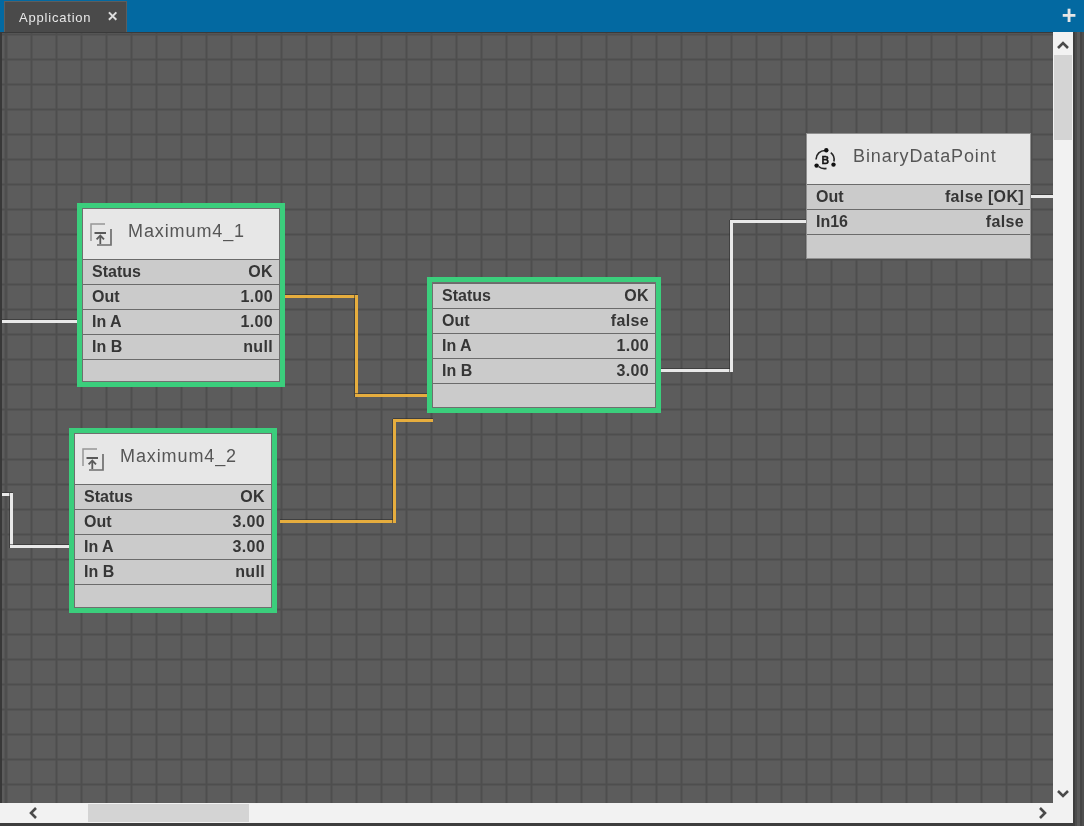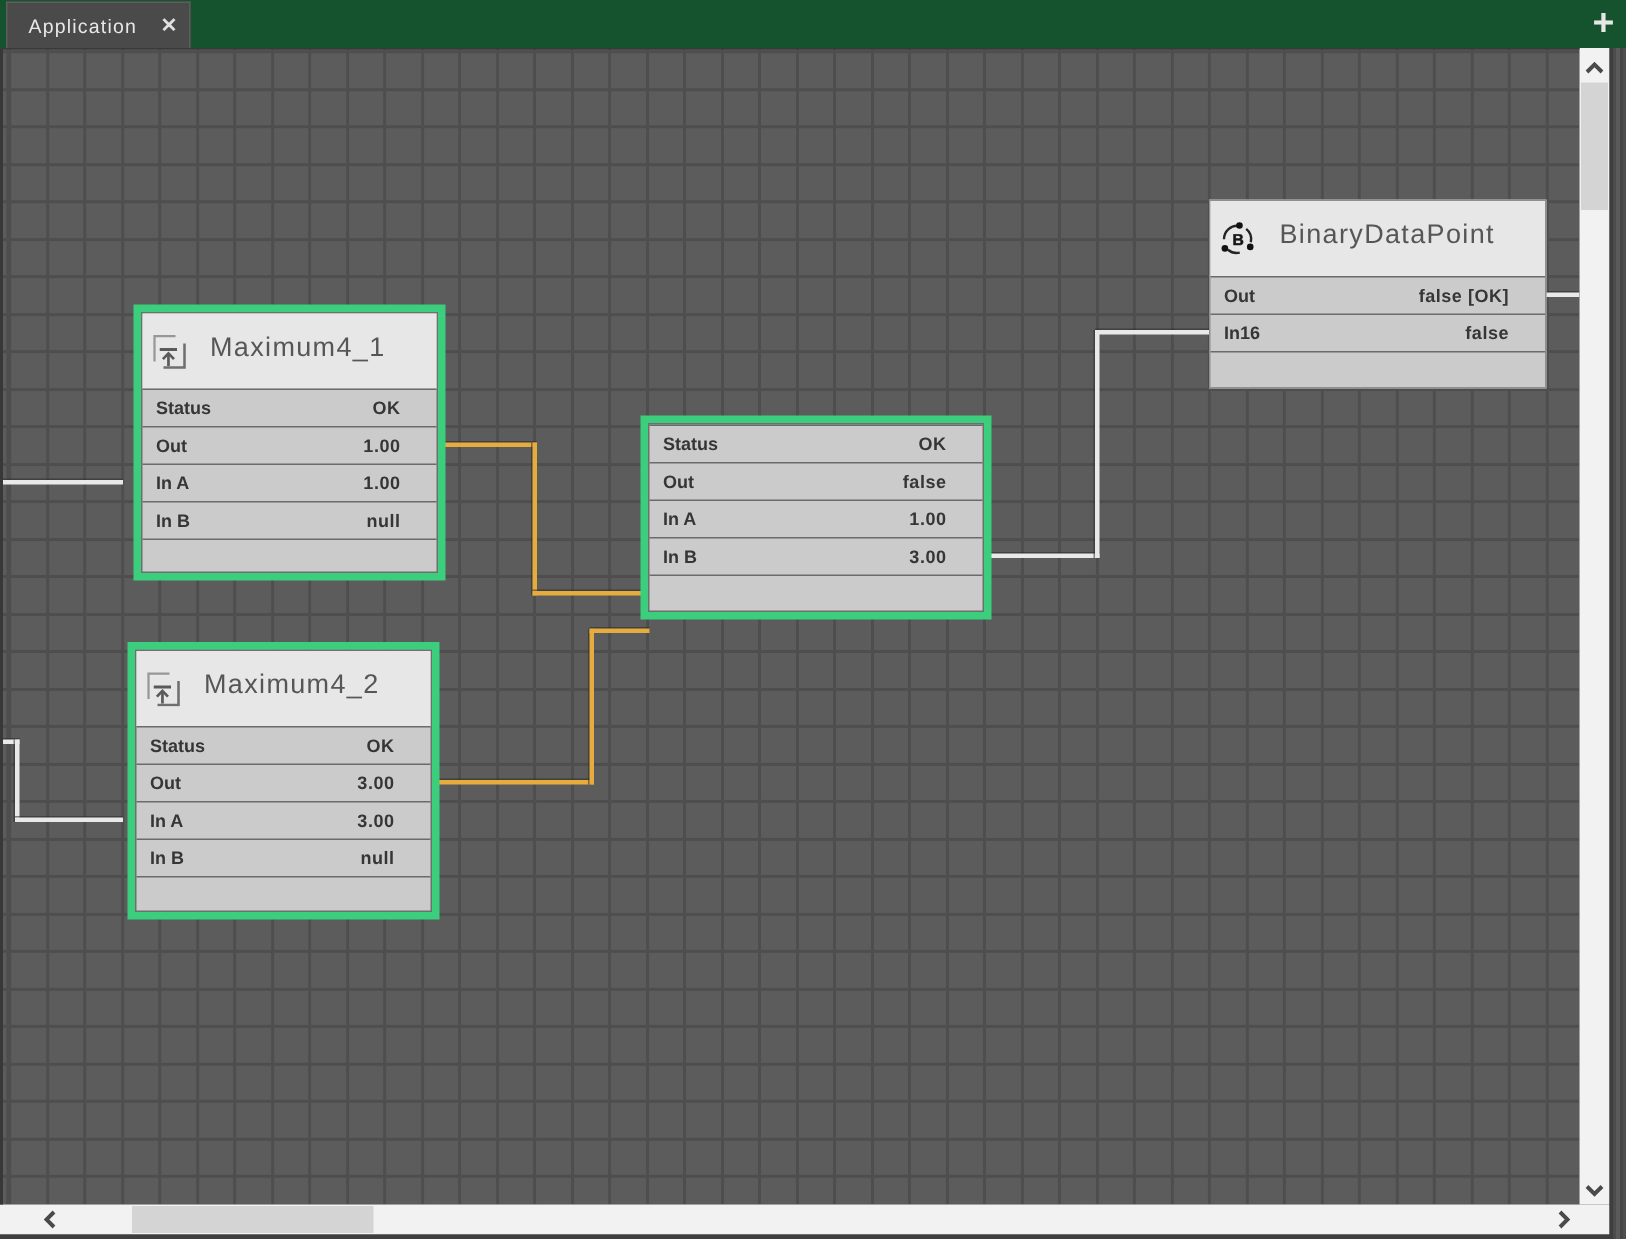"Application" #tabbar { background: #14532d -> #0369a1 }
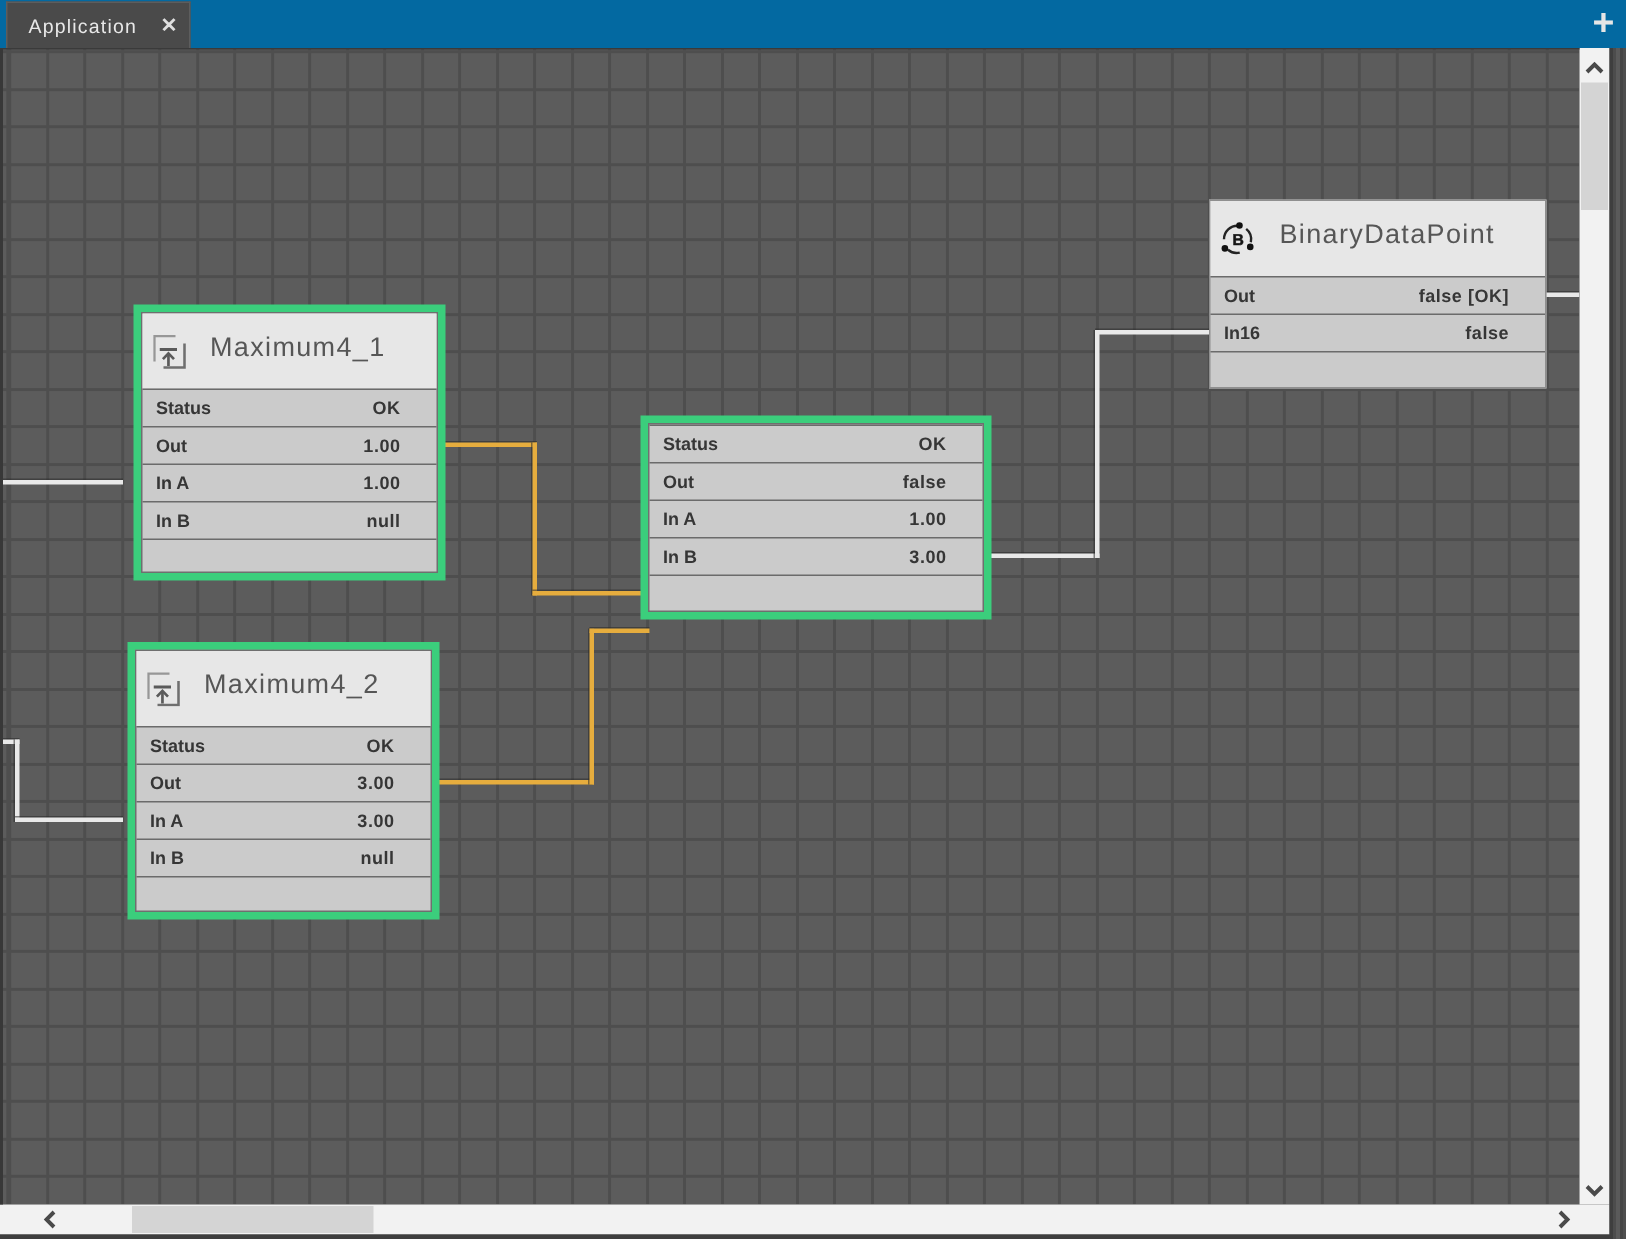"Out" .row { font-size: 12px -> 16px; padding: 0 24px 0 9px -> 0 6px 0 9px }
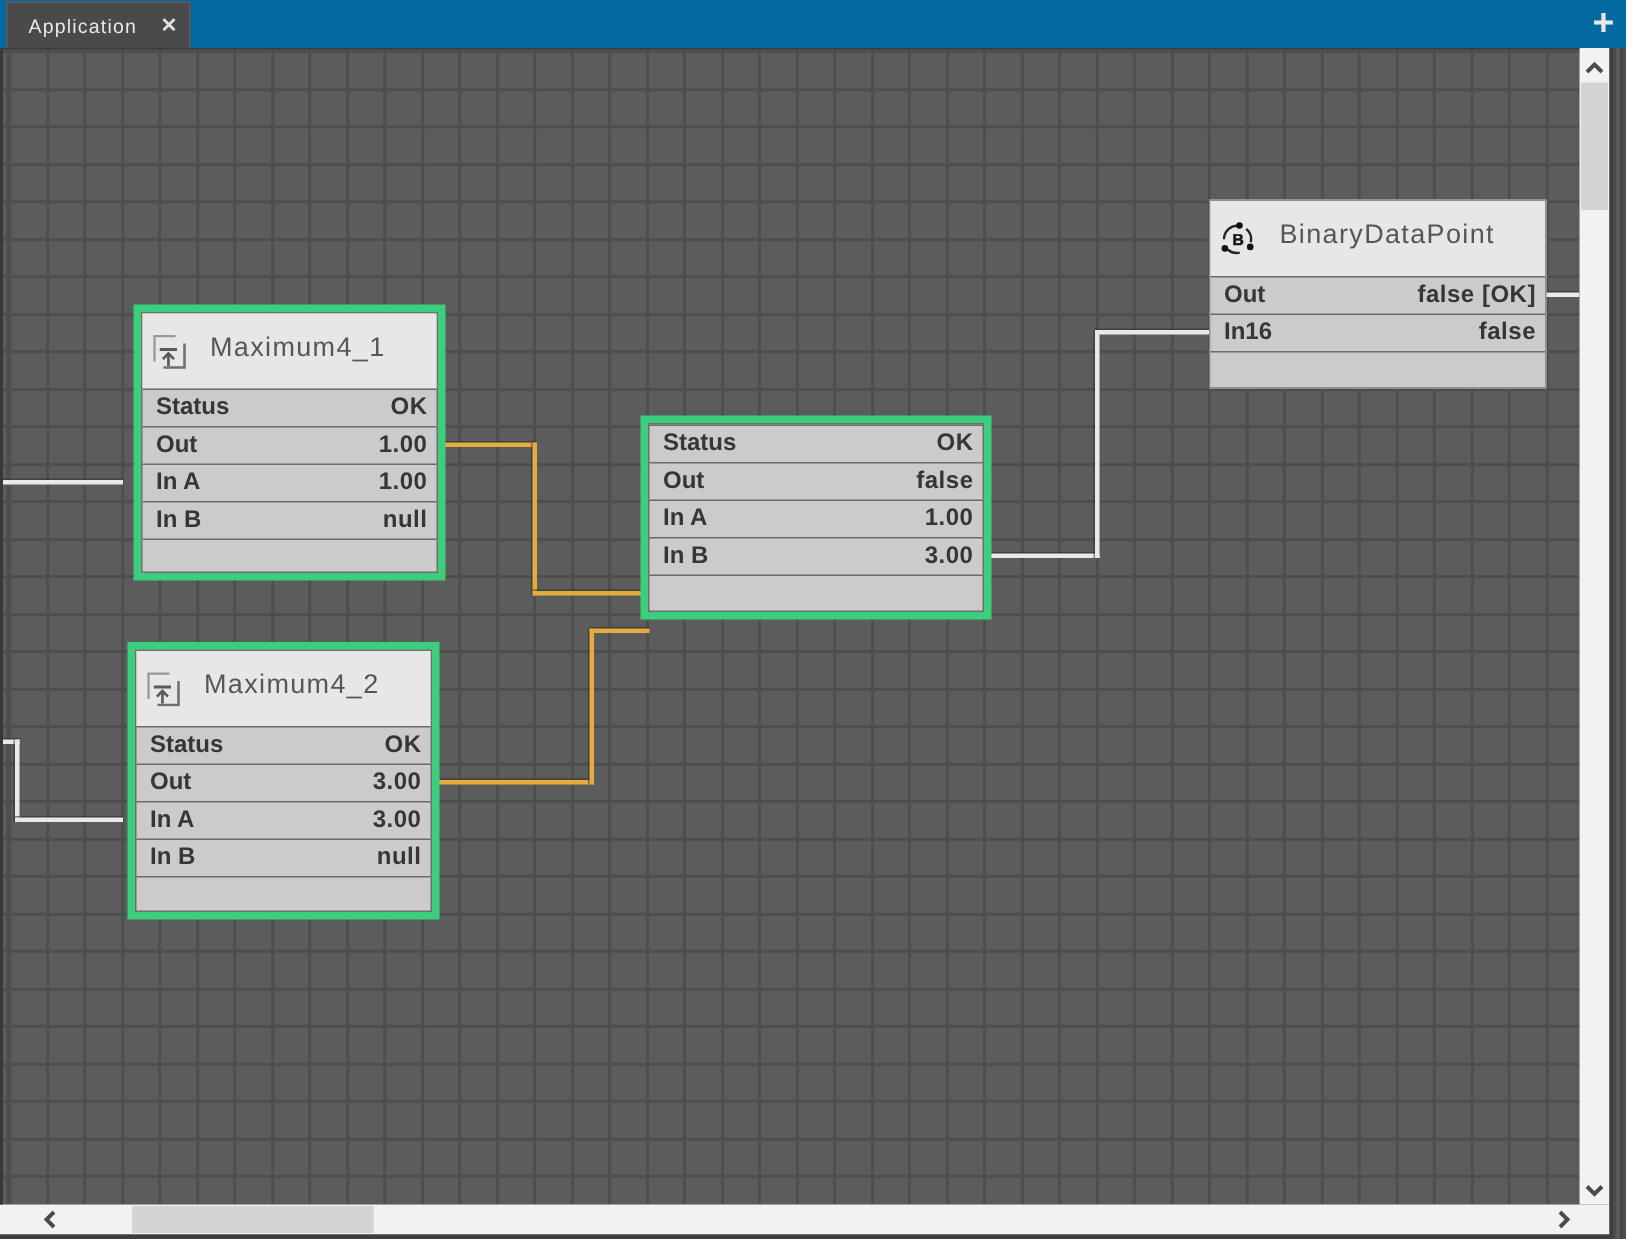"Maximum4_1" div.node { left: 92px -> 80px }
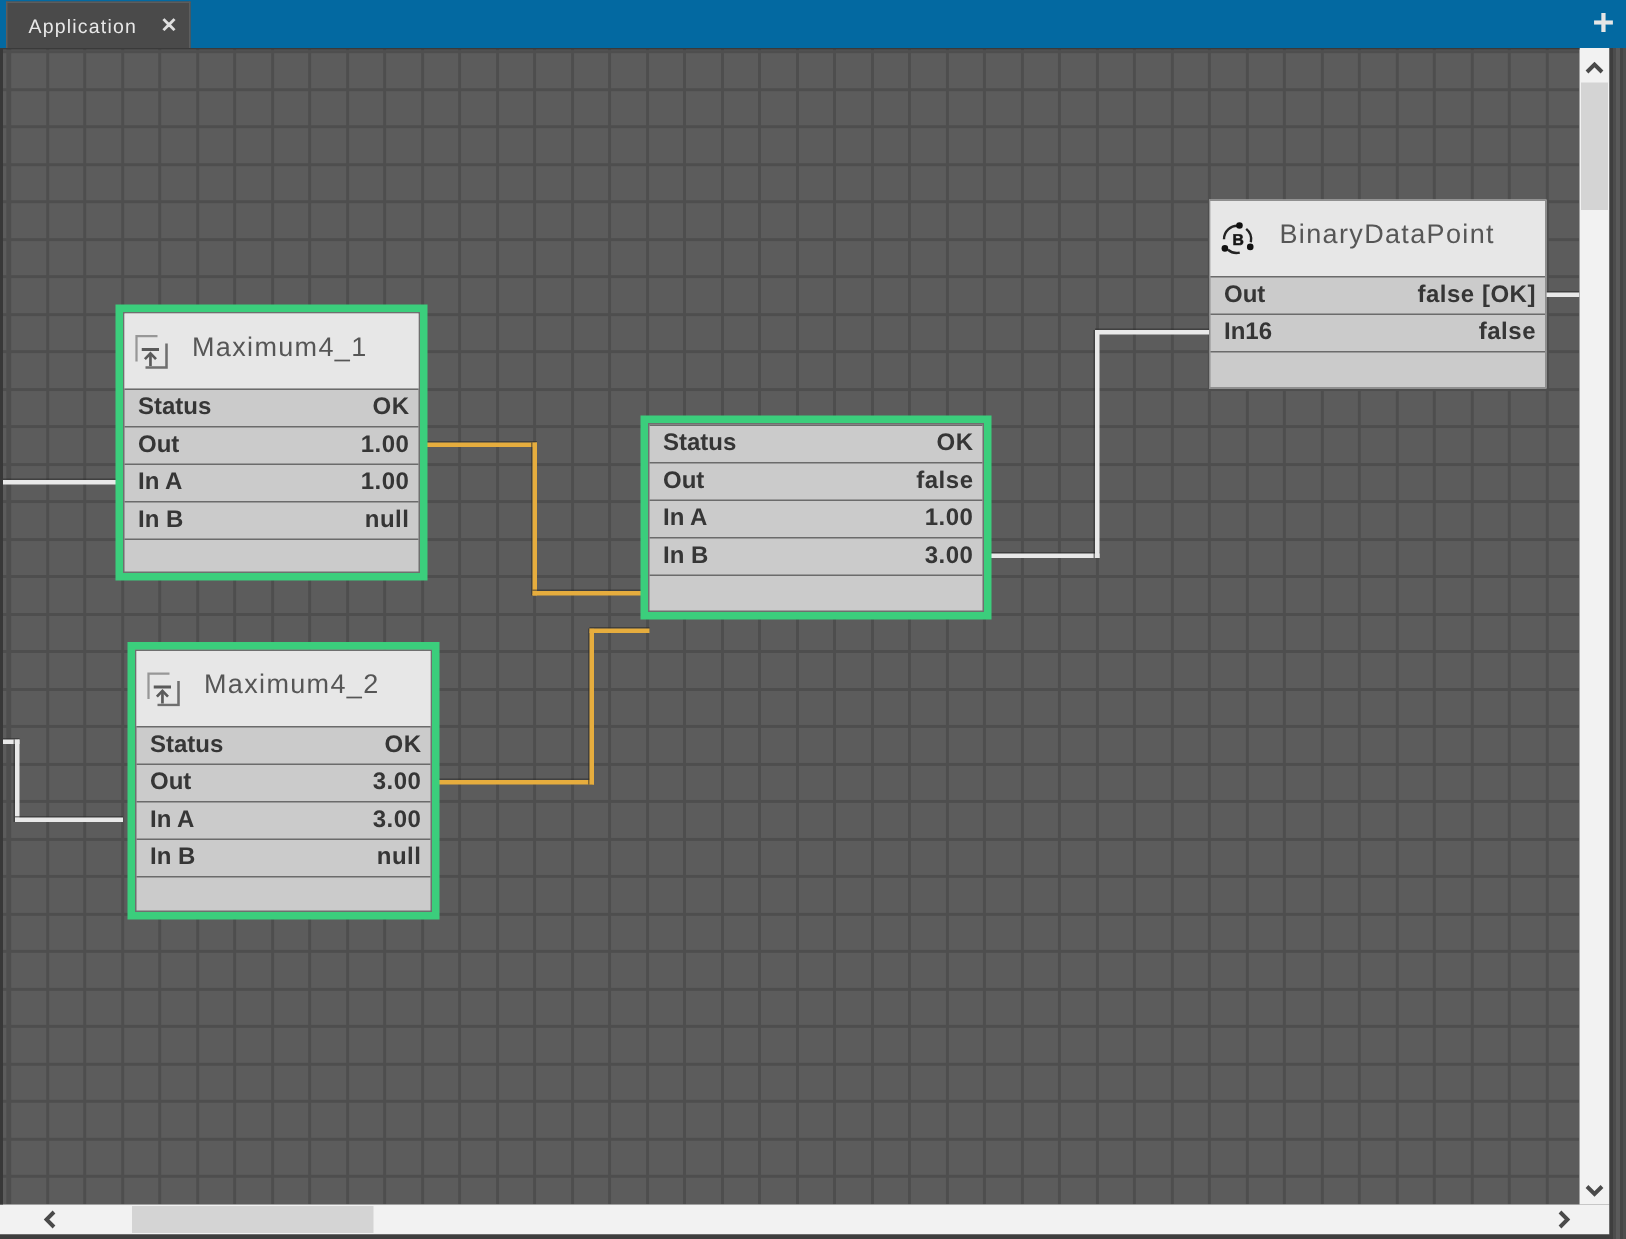"Maximum4_2" div.node { left: 88px -> 72px }
